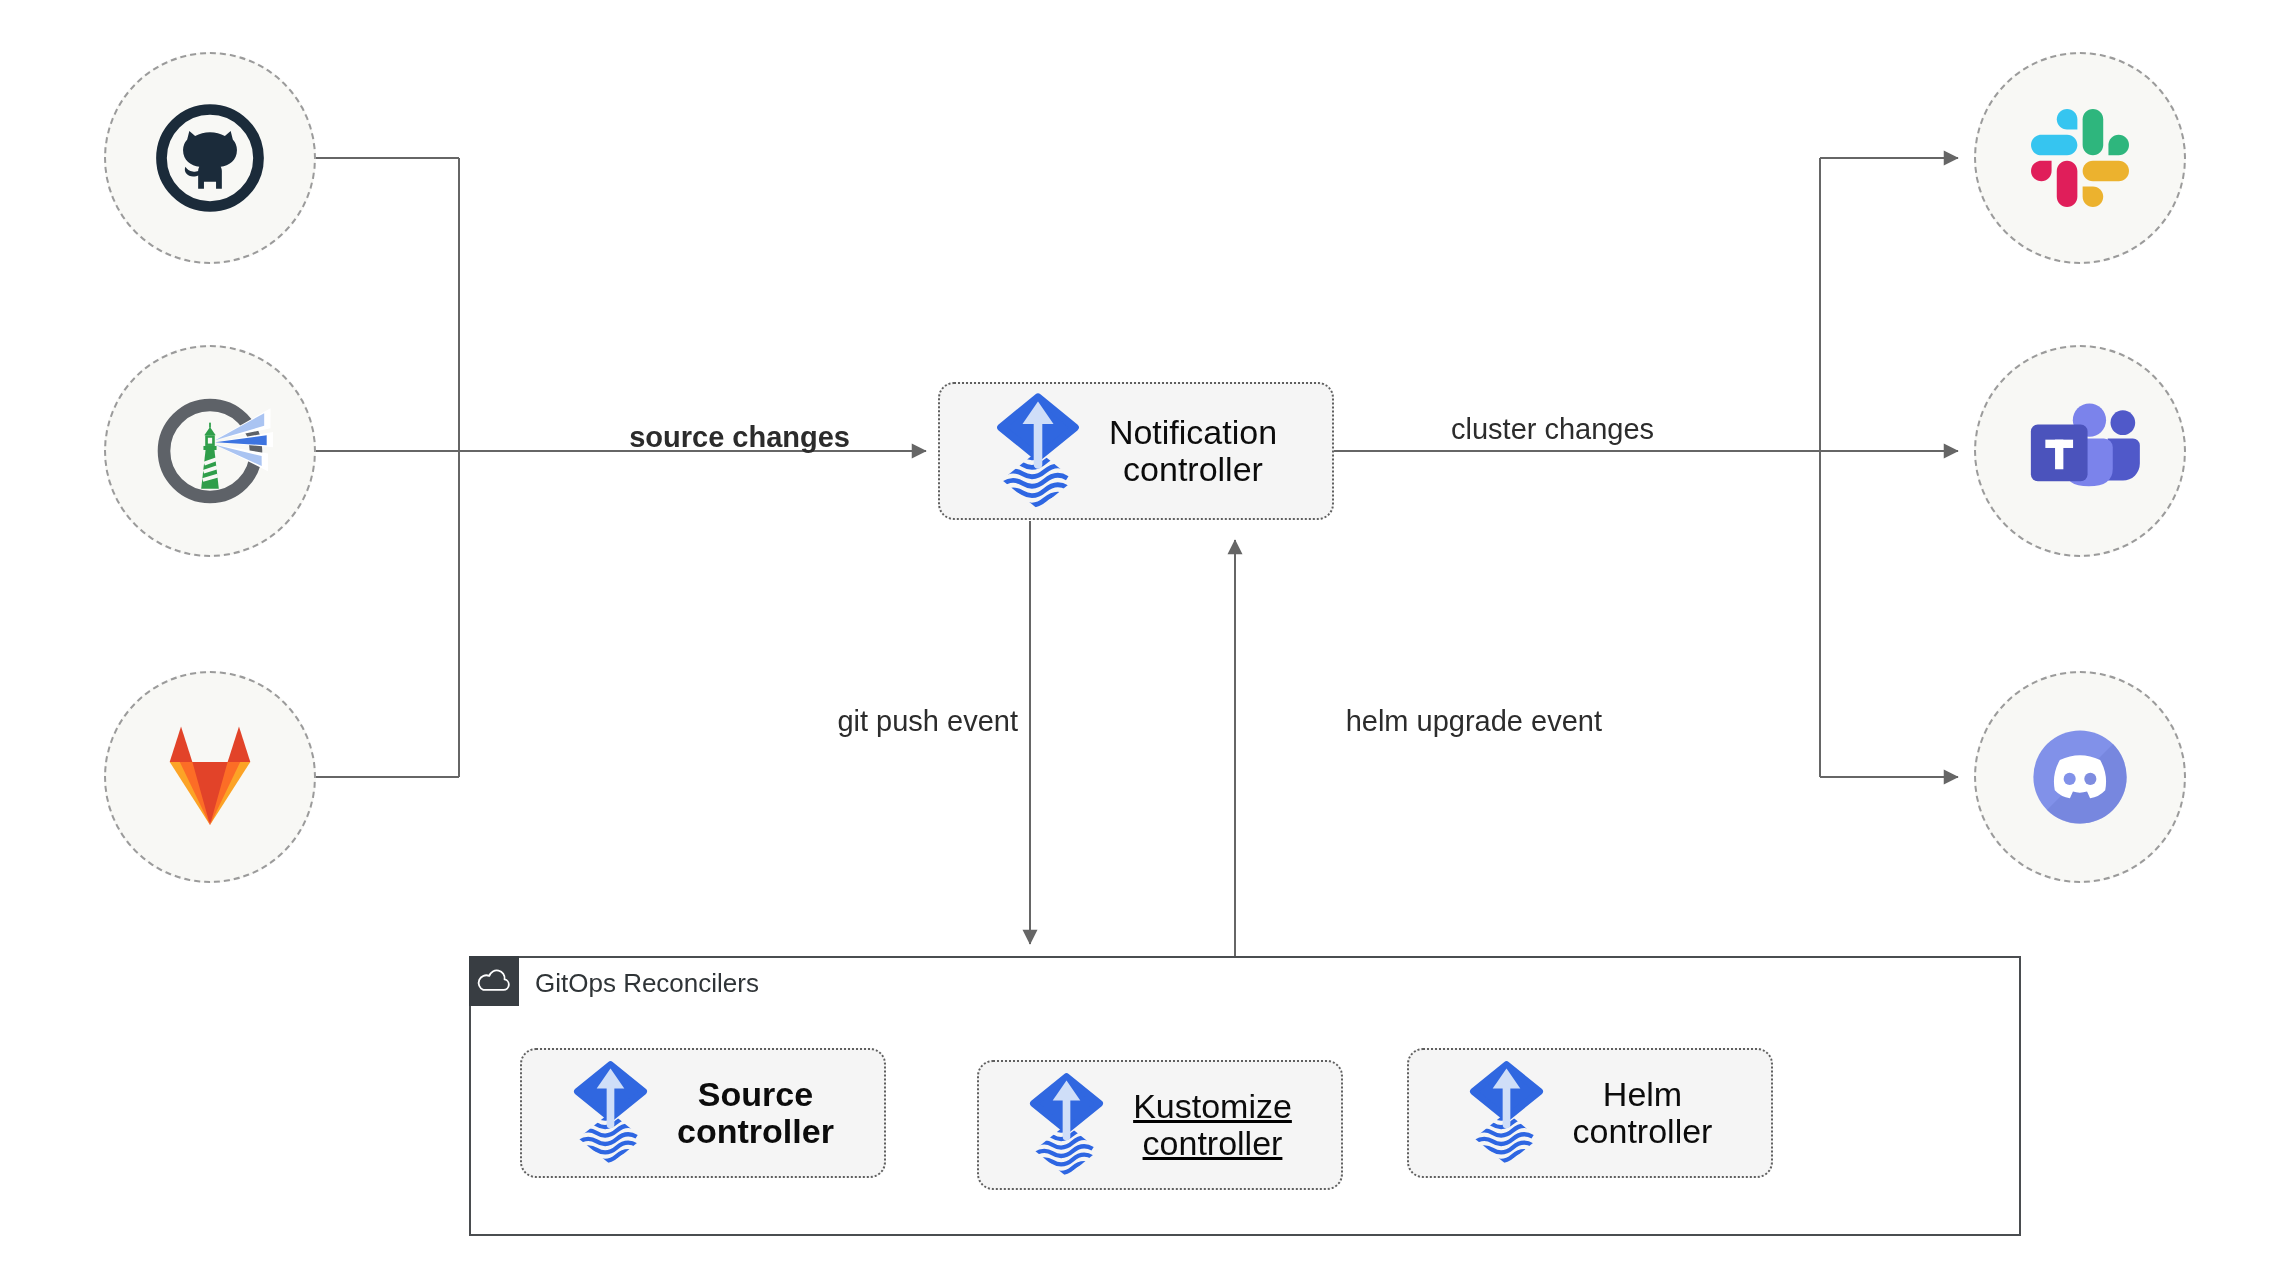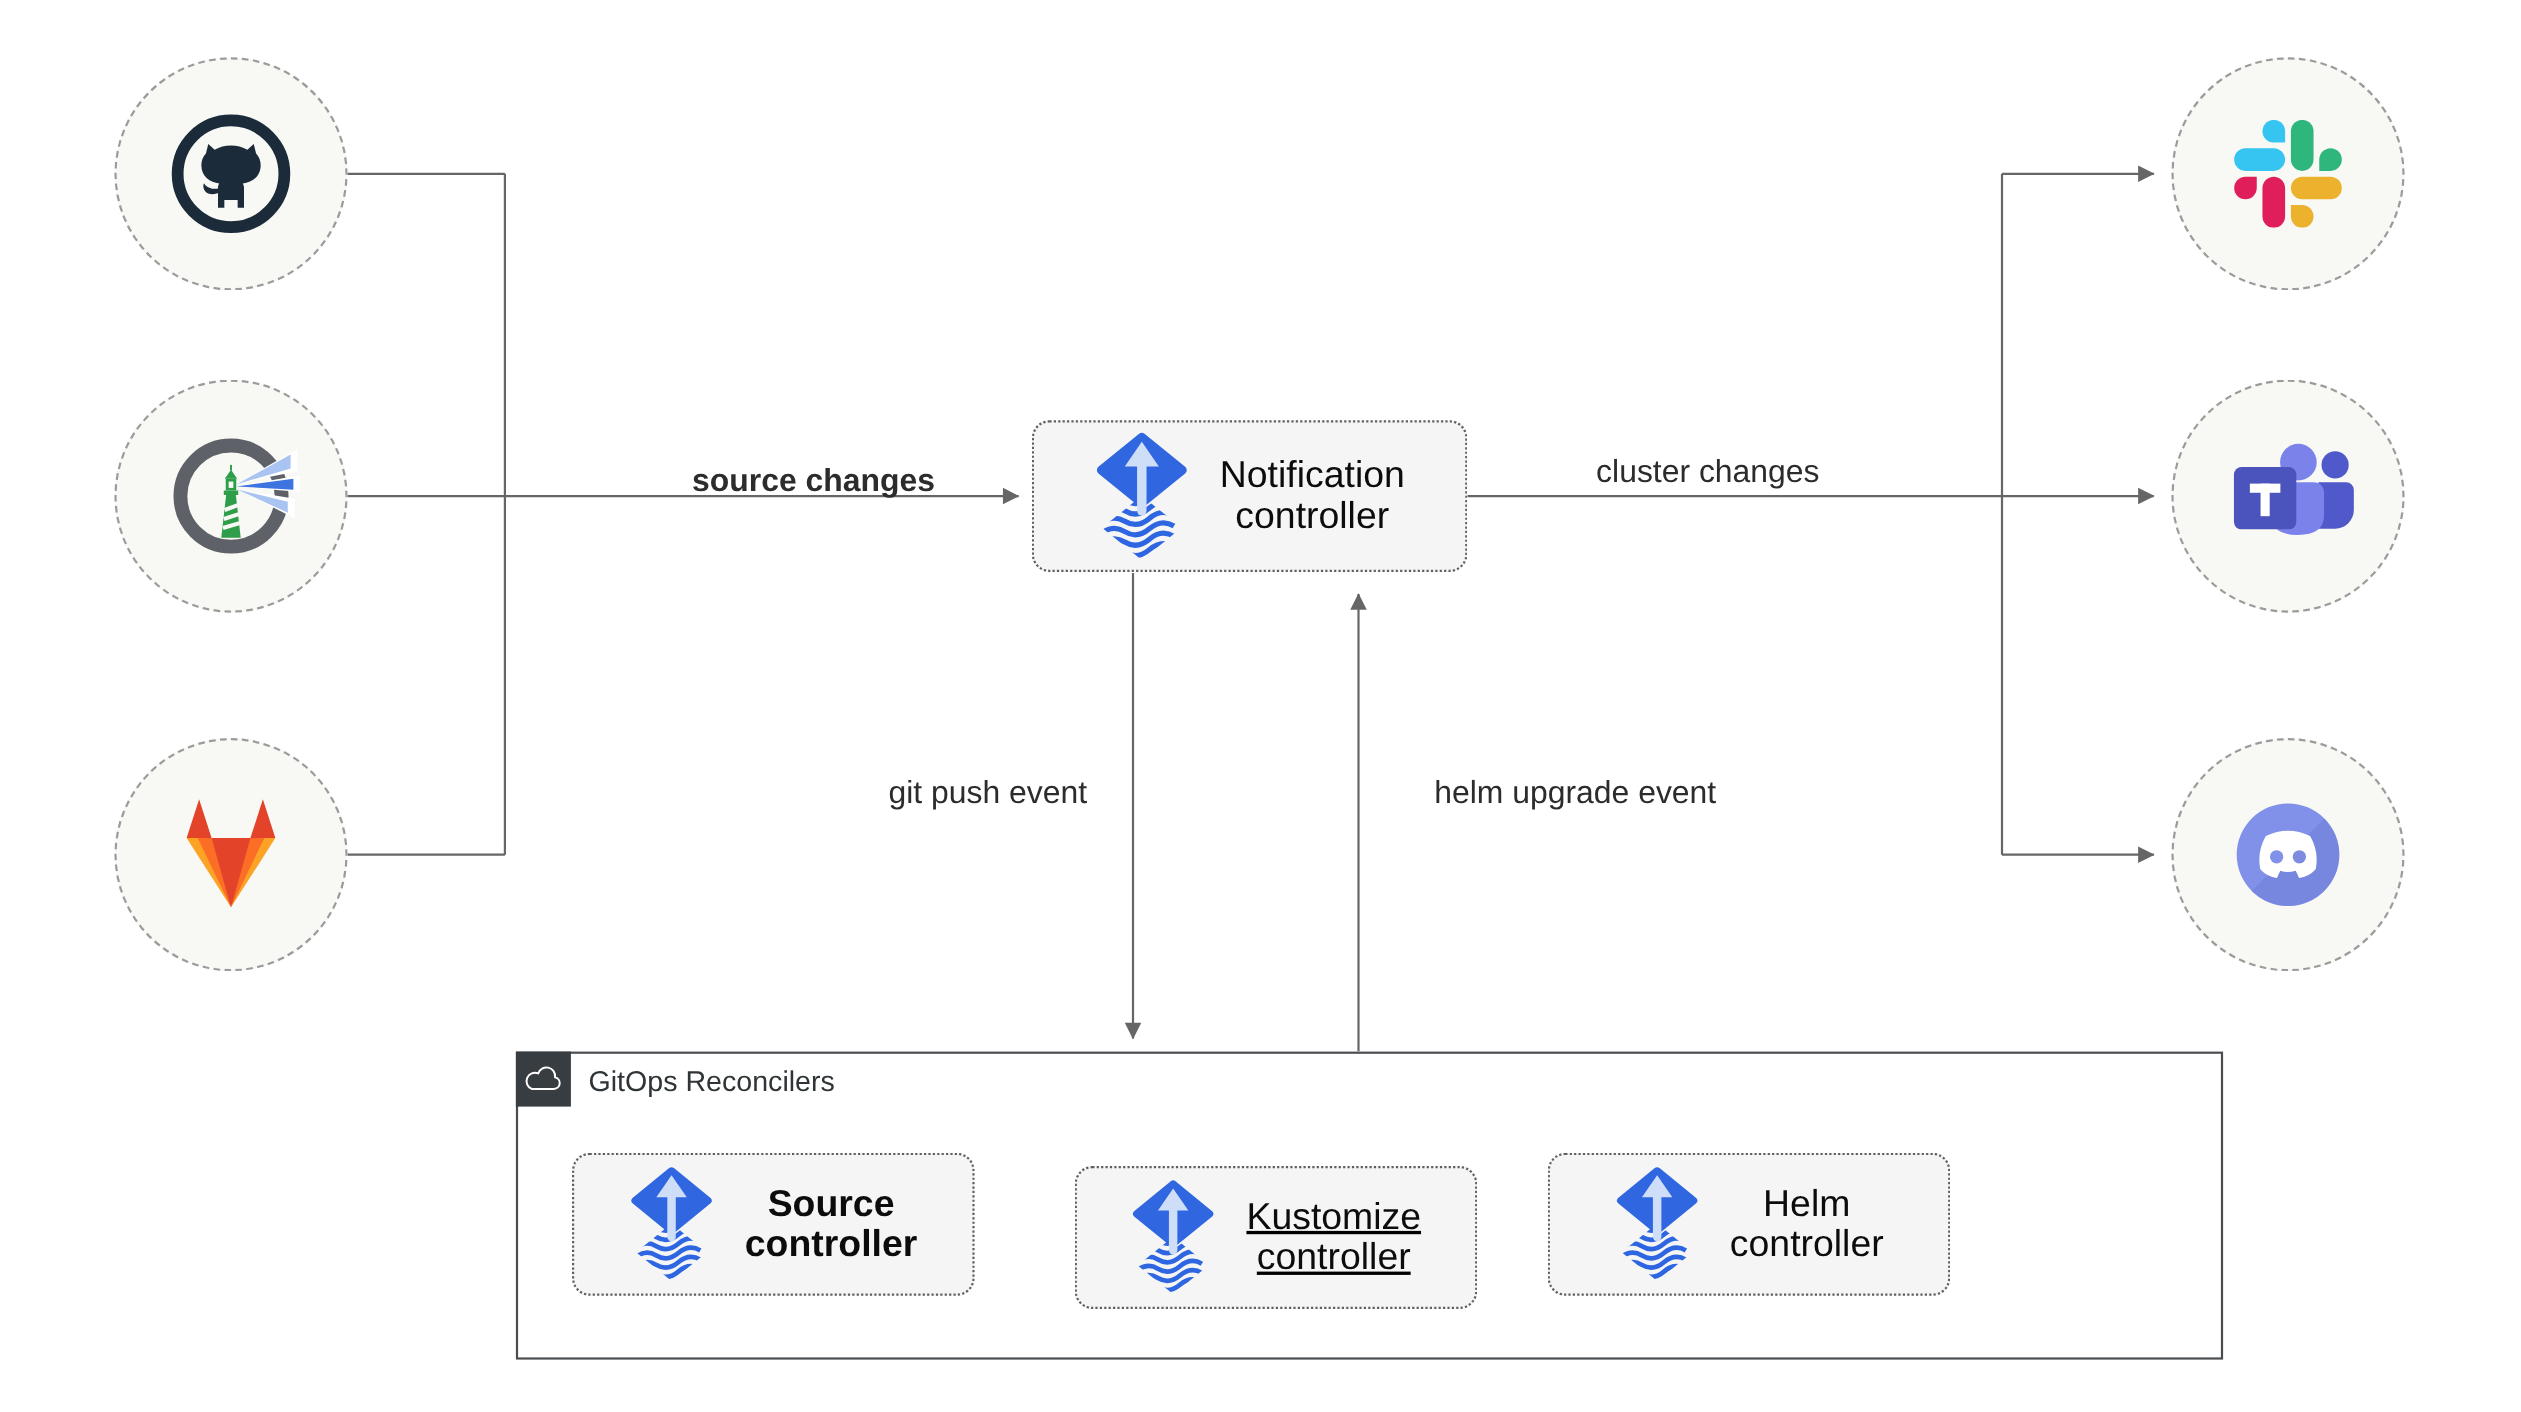"git push event" div.edge-label { text-align: center -> right }
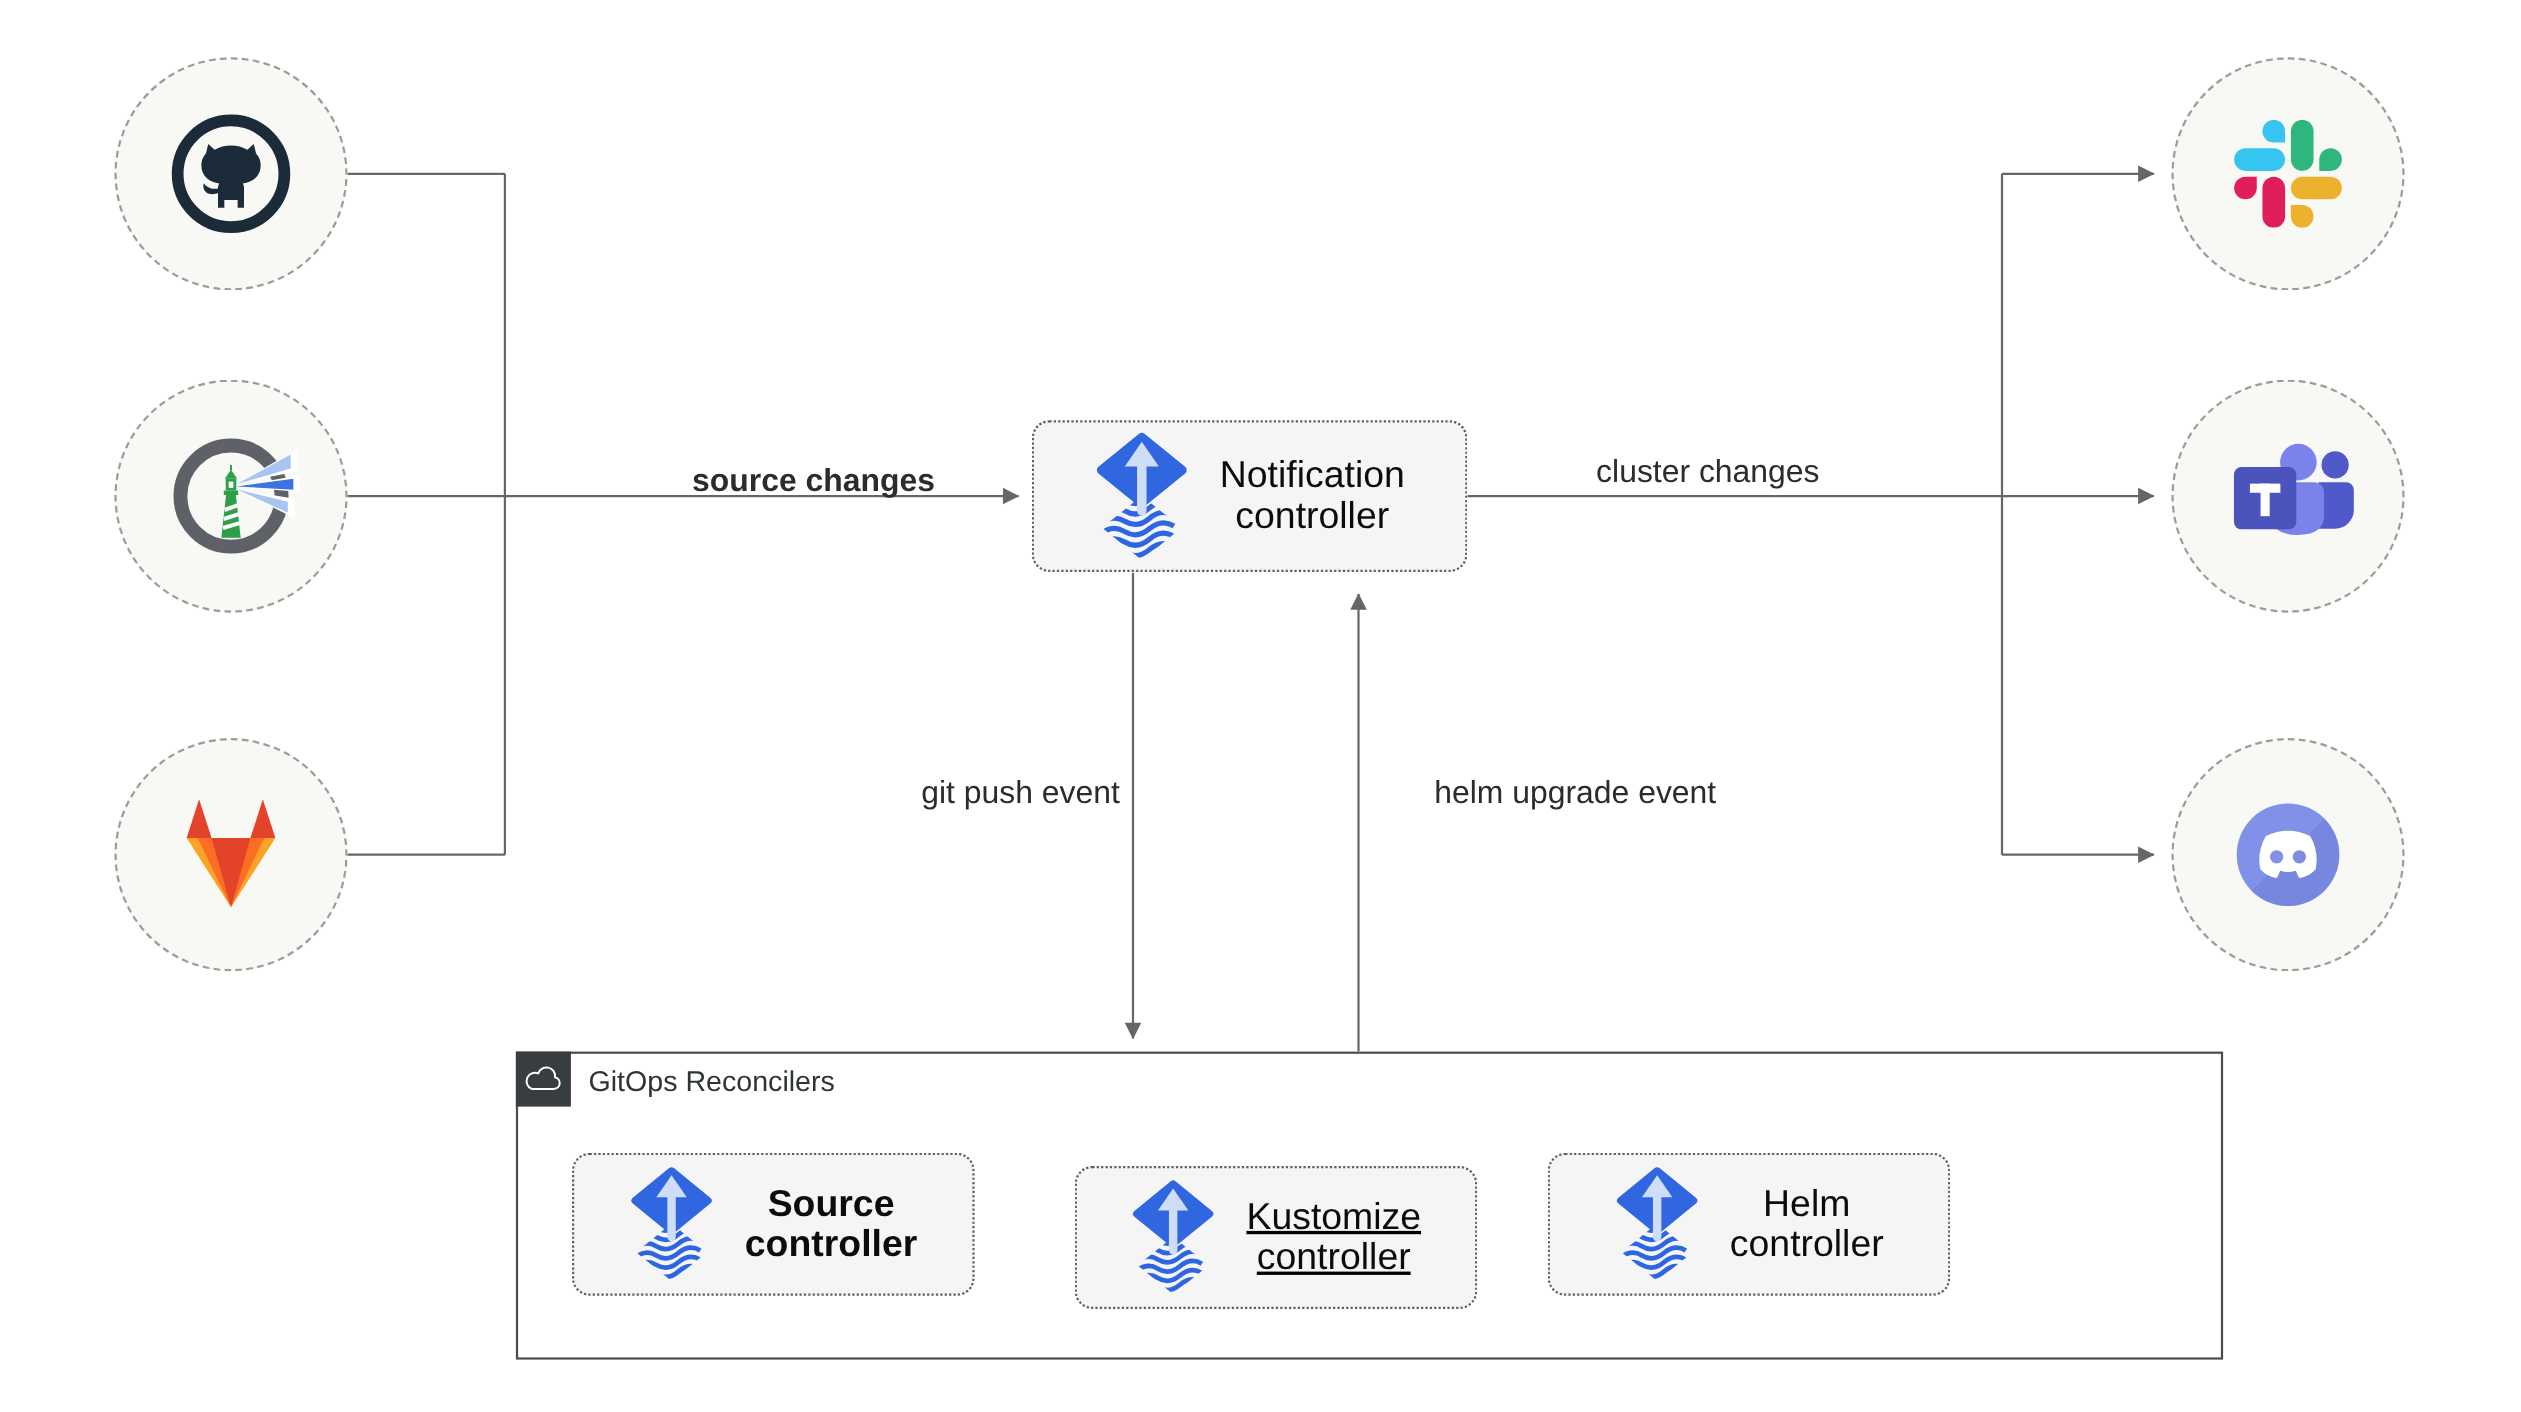"helm upgrade event" div.edge-label { text-align: center -> right }
